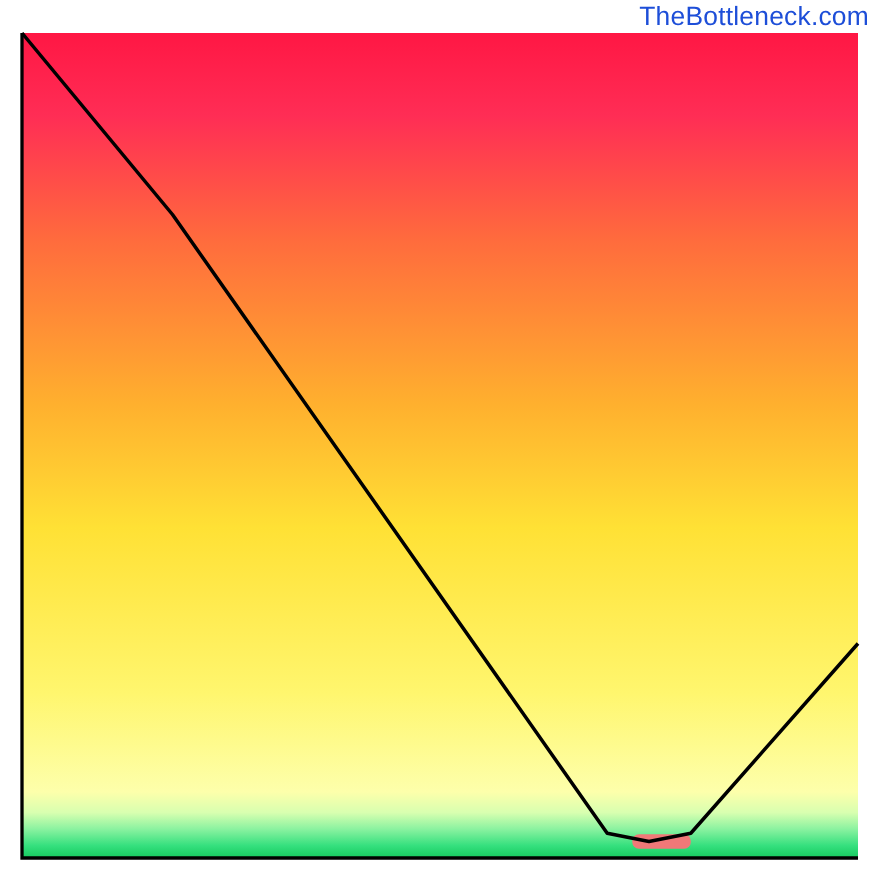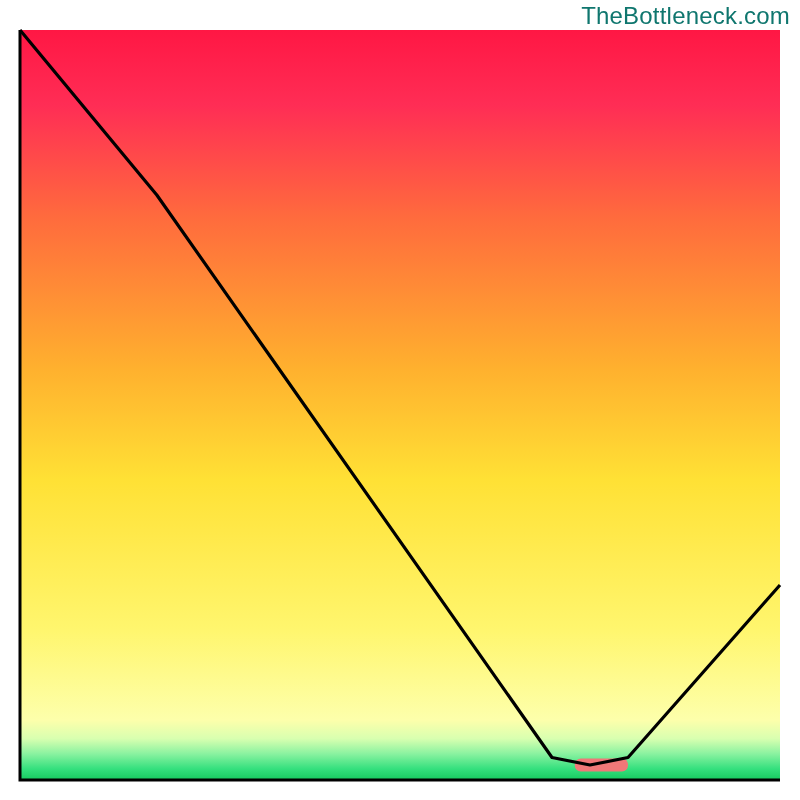"TheBottleneck.com" .watermark { color: #0f766e -> #1d4ed8 }
